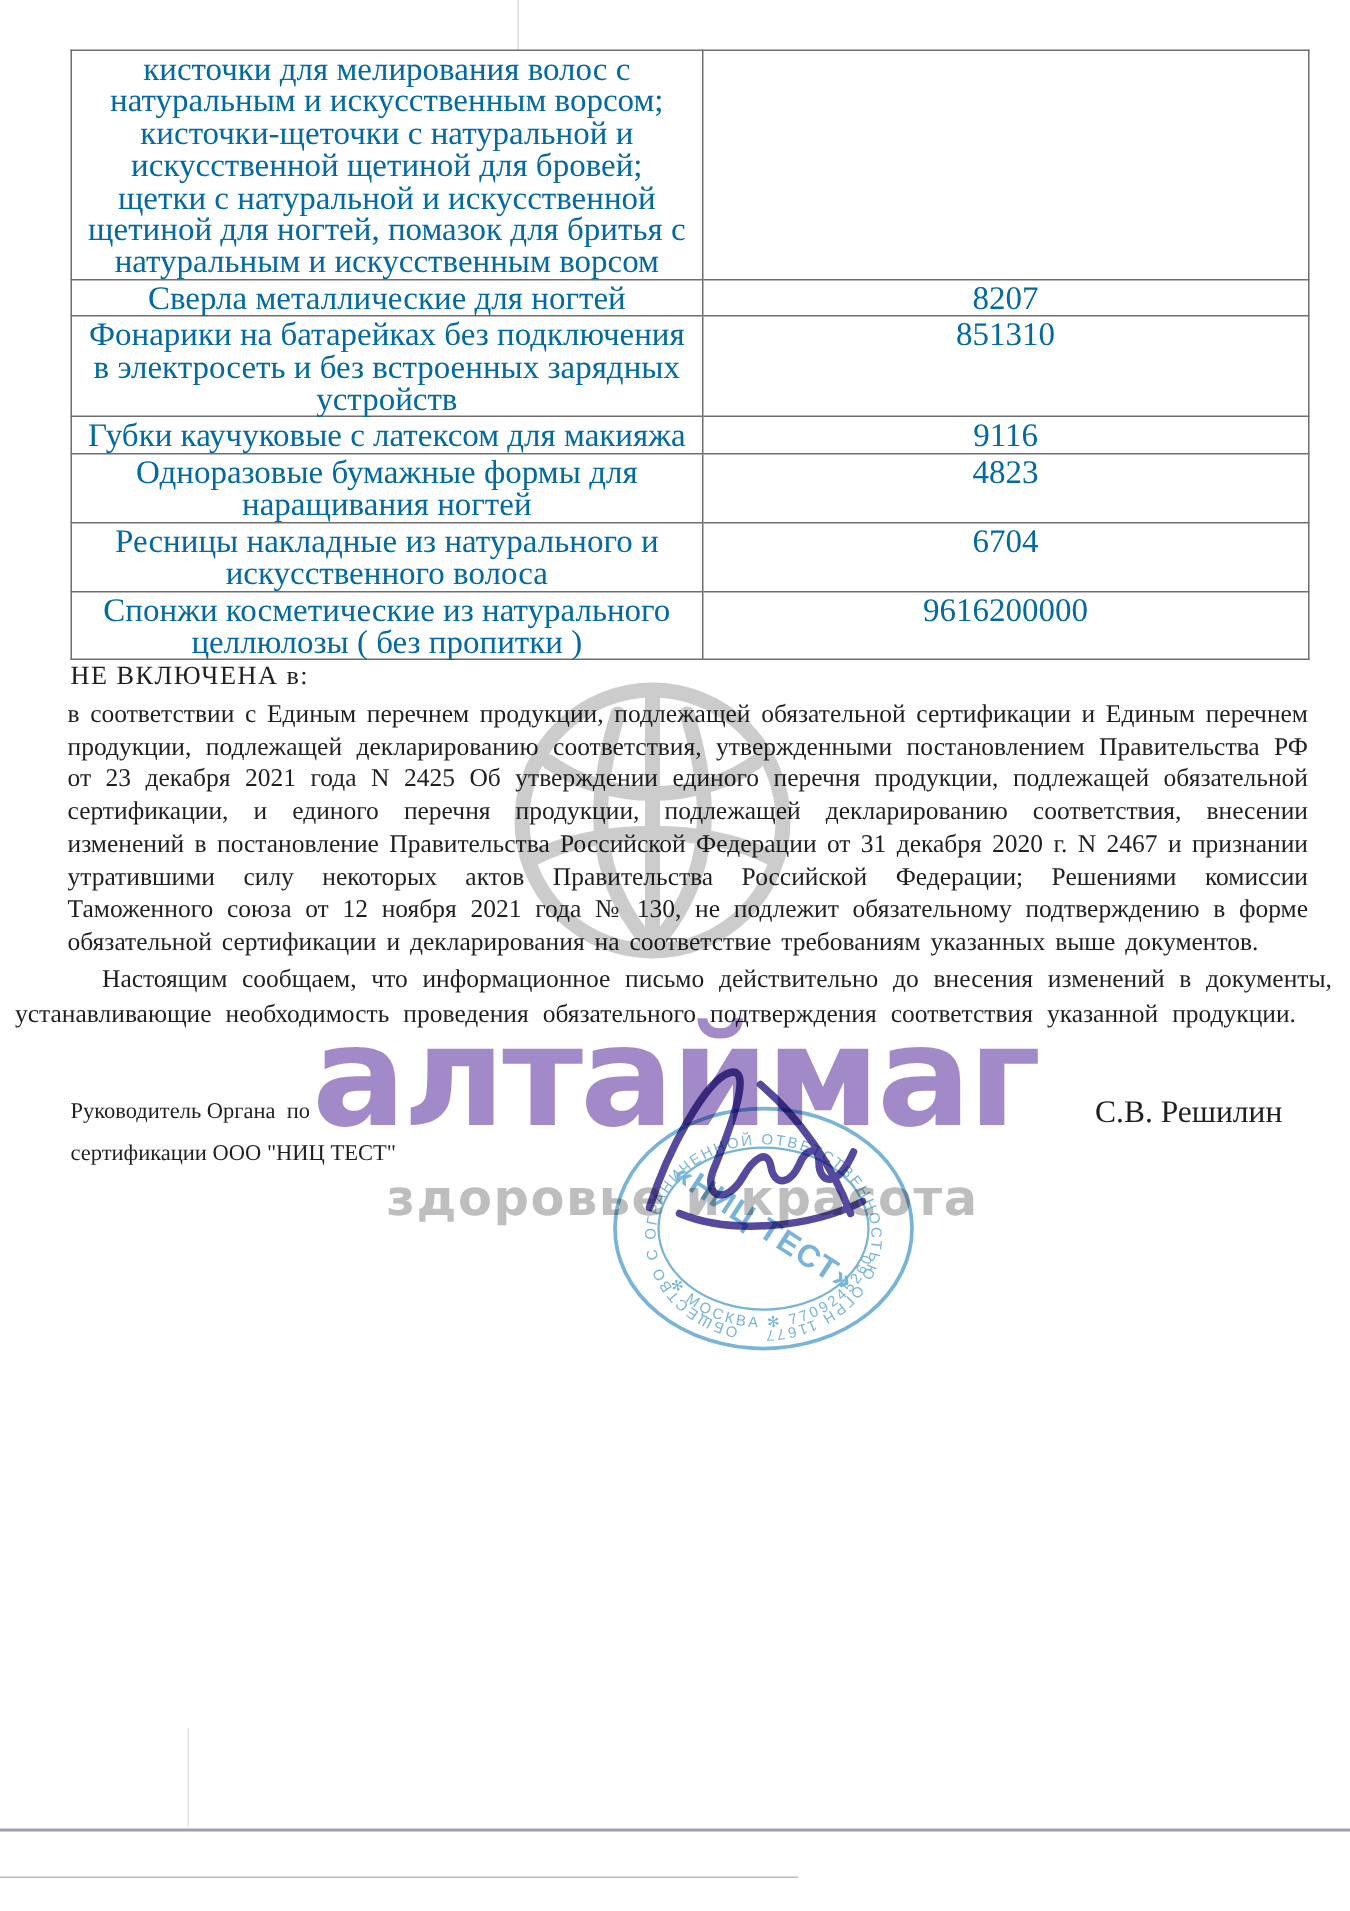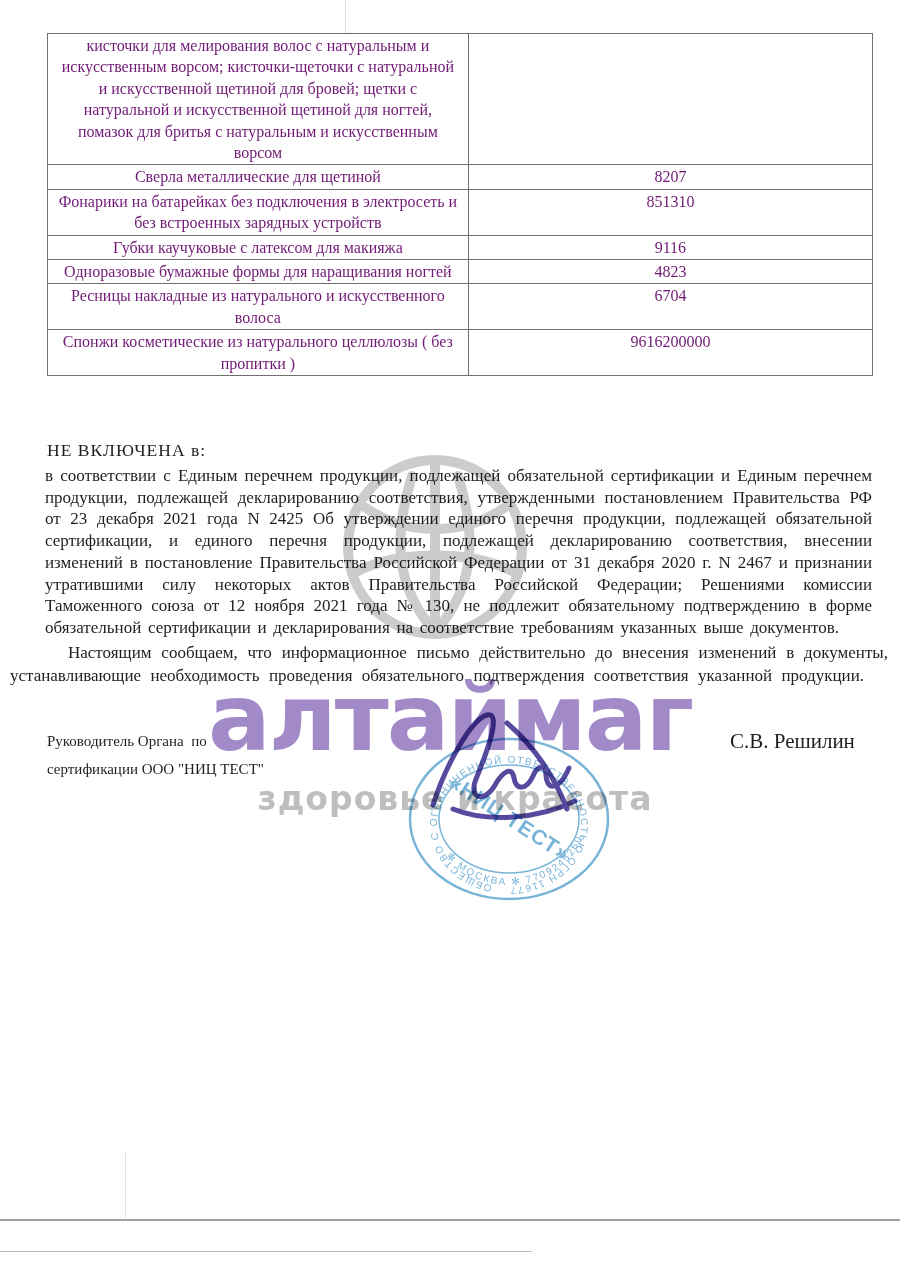"кисточки для мелирования волос с" table.codes { color: #701a75 -> #0369a1; font-size: 16px -> 22px }
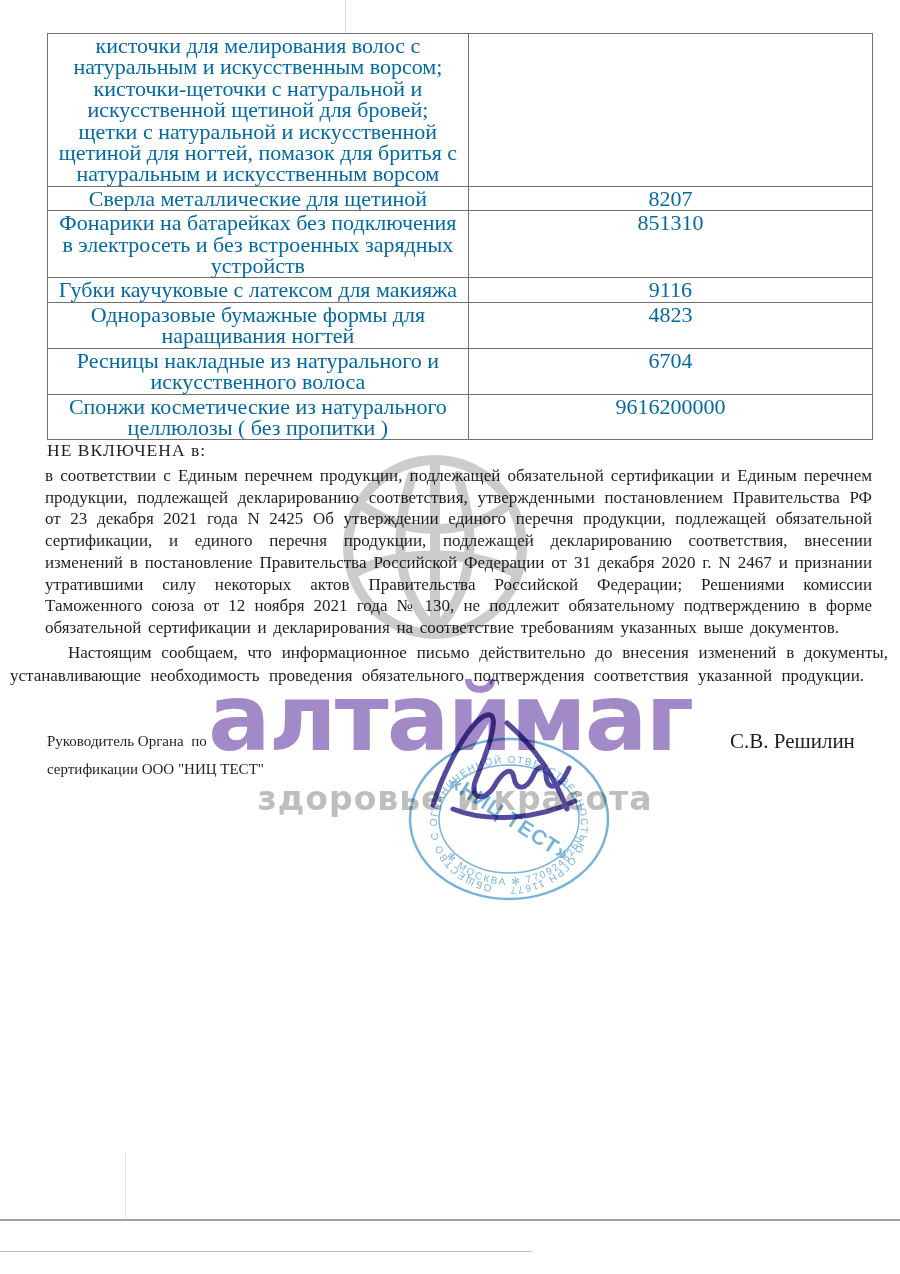"Сверла металлические для щетиной" td.name-cell { text: щетиной -> ногтей }
